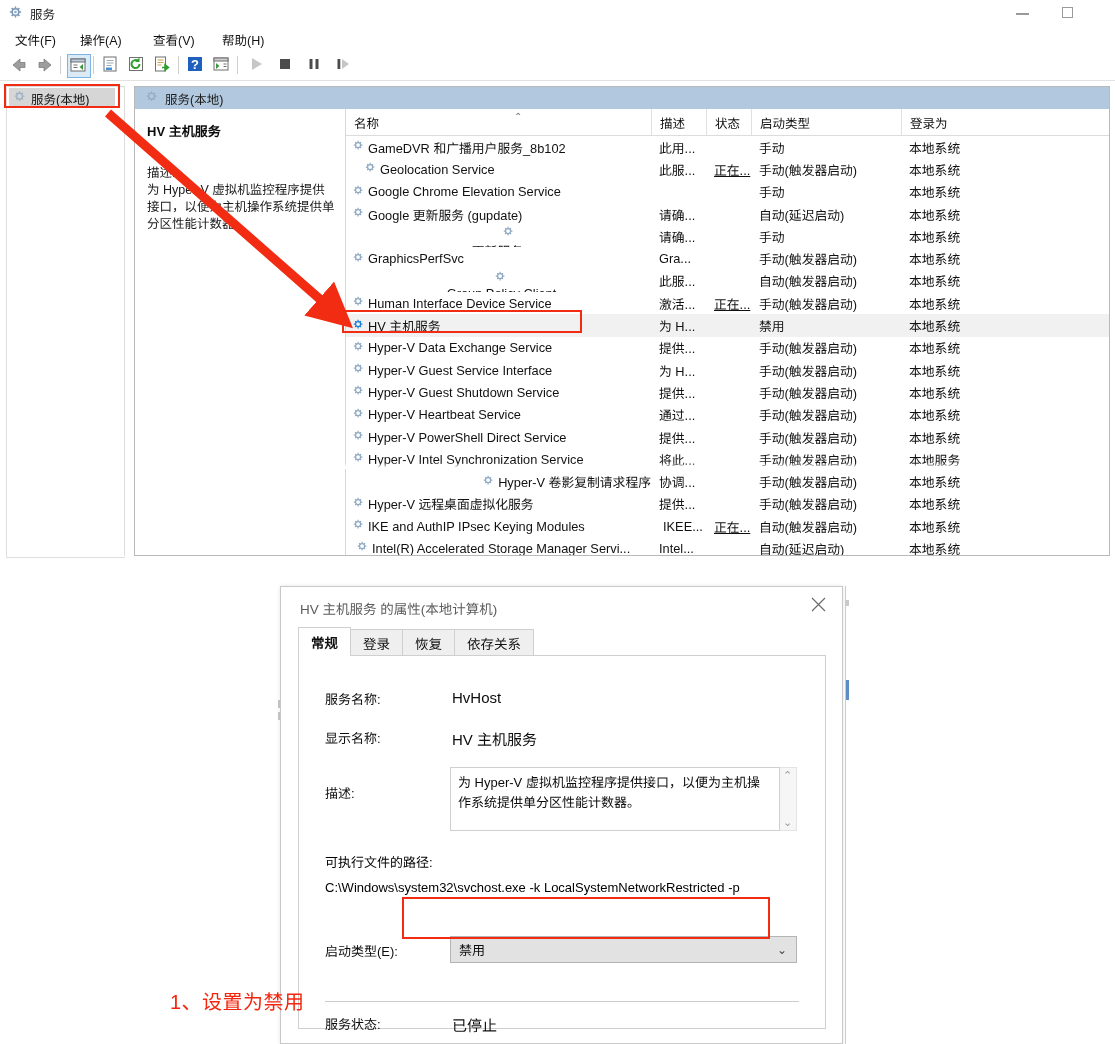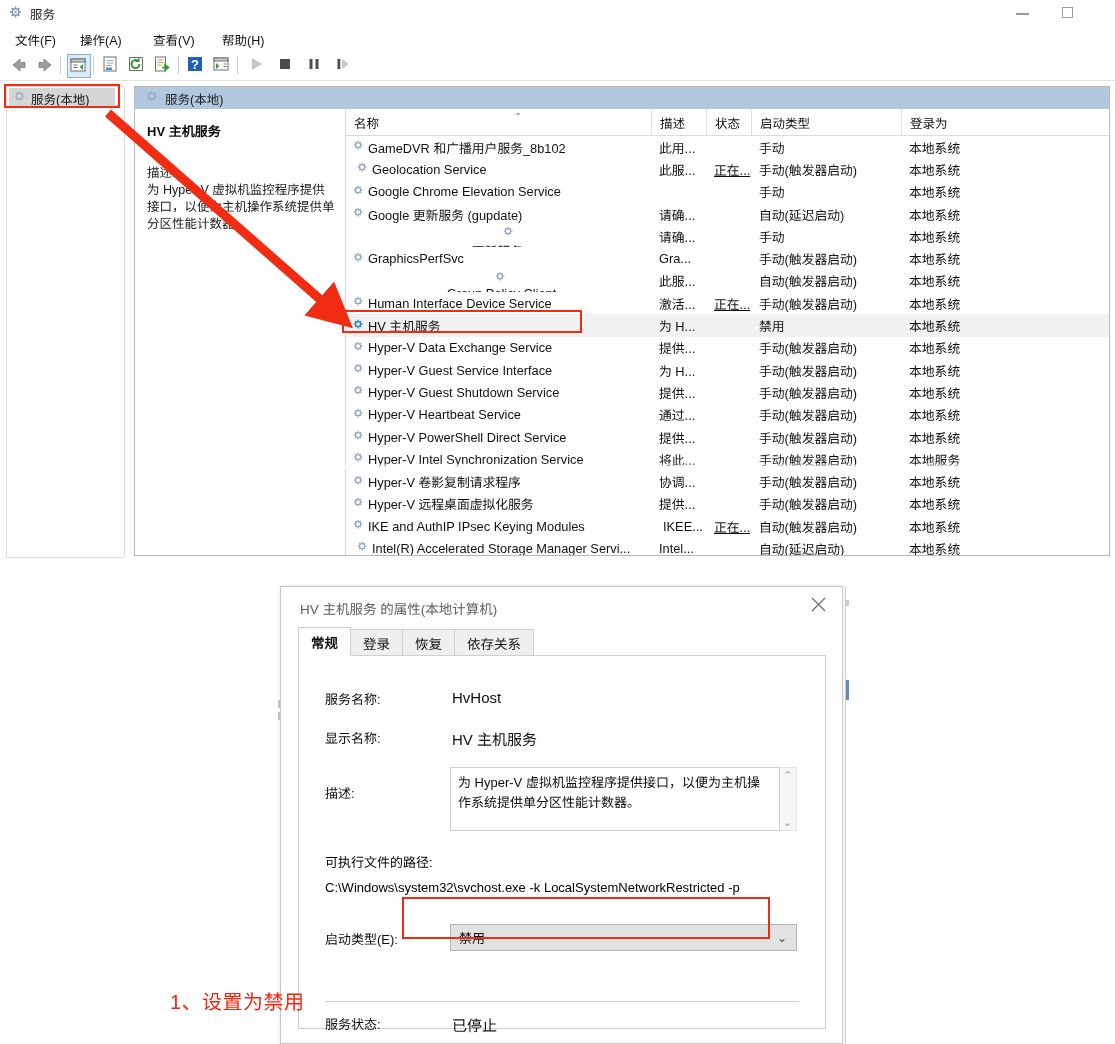"Geolocation Service" div.cell { left: 4px -> 12px }
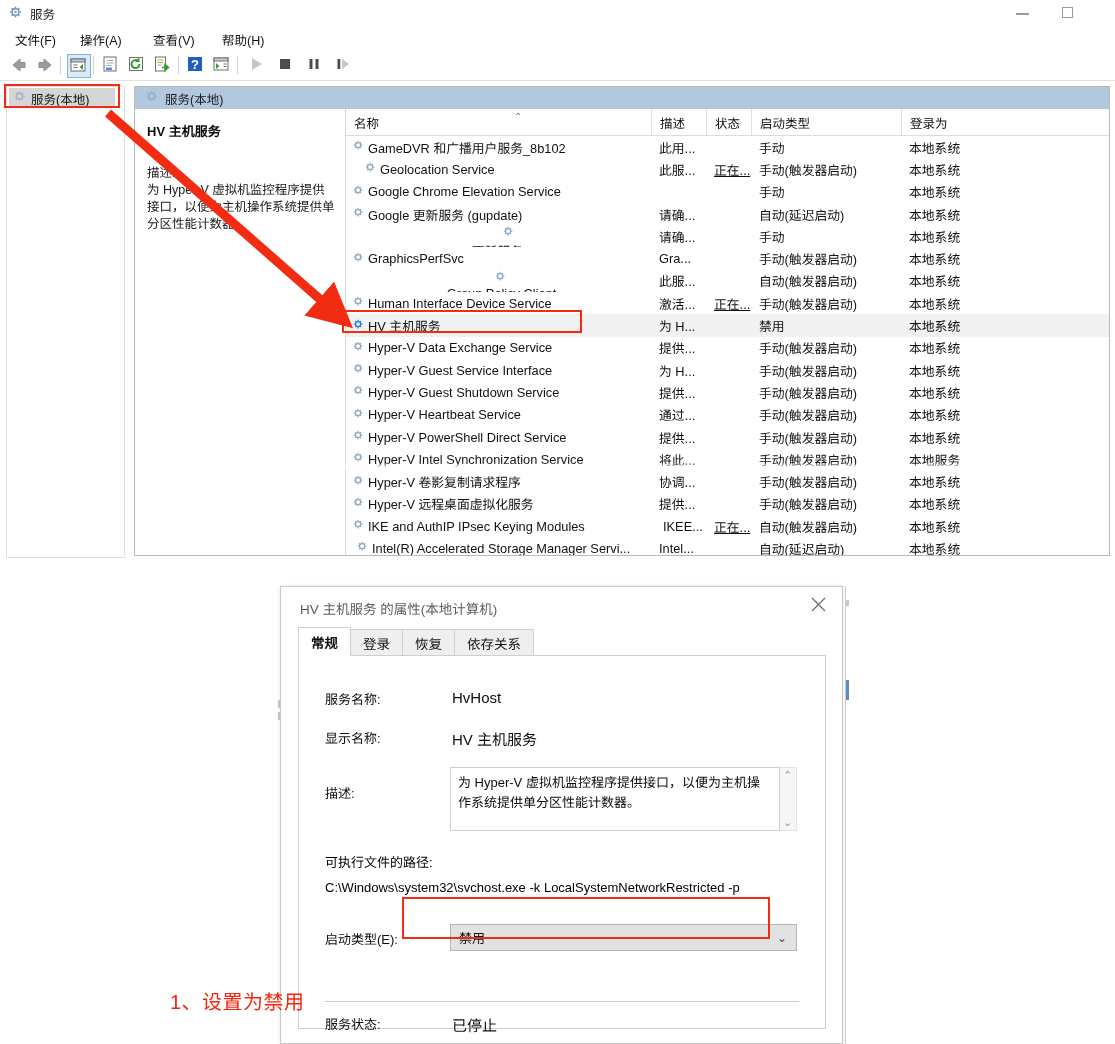"Hyper-V 卷影复制请求程序" div.cell { justify-content: none -> flex-end }
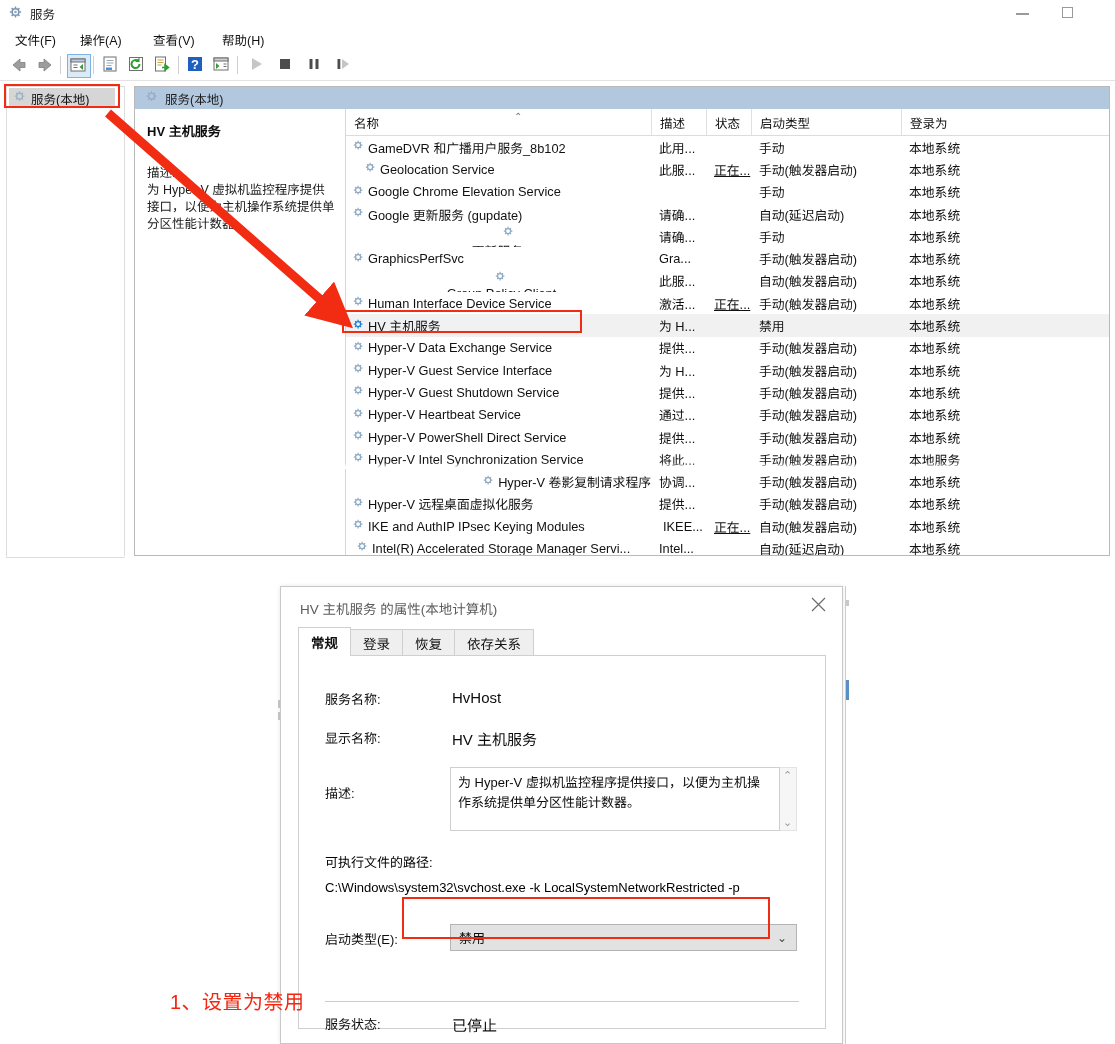"启动类型(E):" #row-startup { top: 268px -> 280px }
